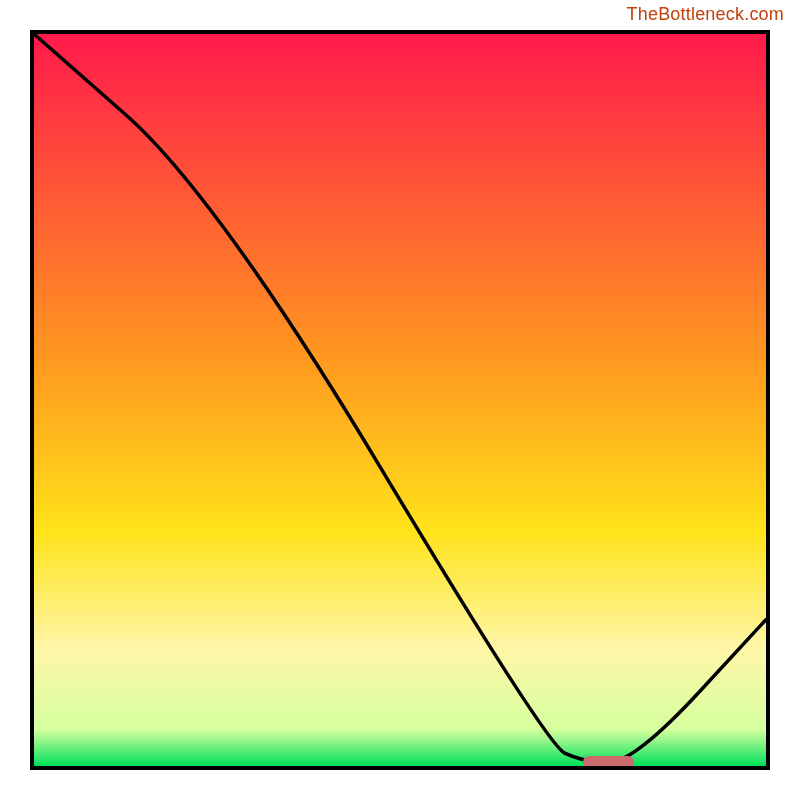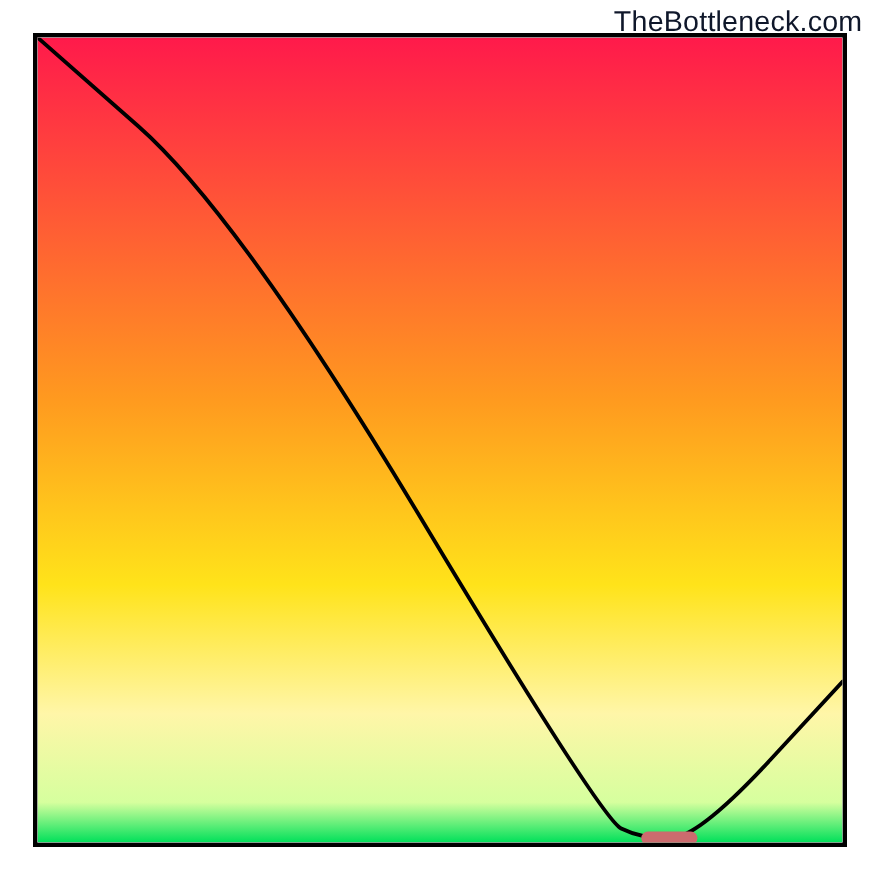"TheBottleneck.com" .watermark { color: #0f172a -> #c2410c; font-size: 26px -> 18px }
